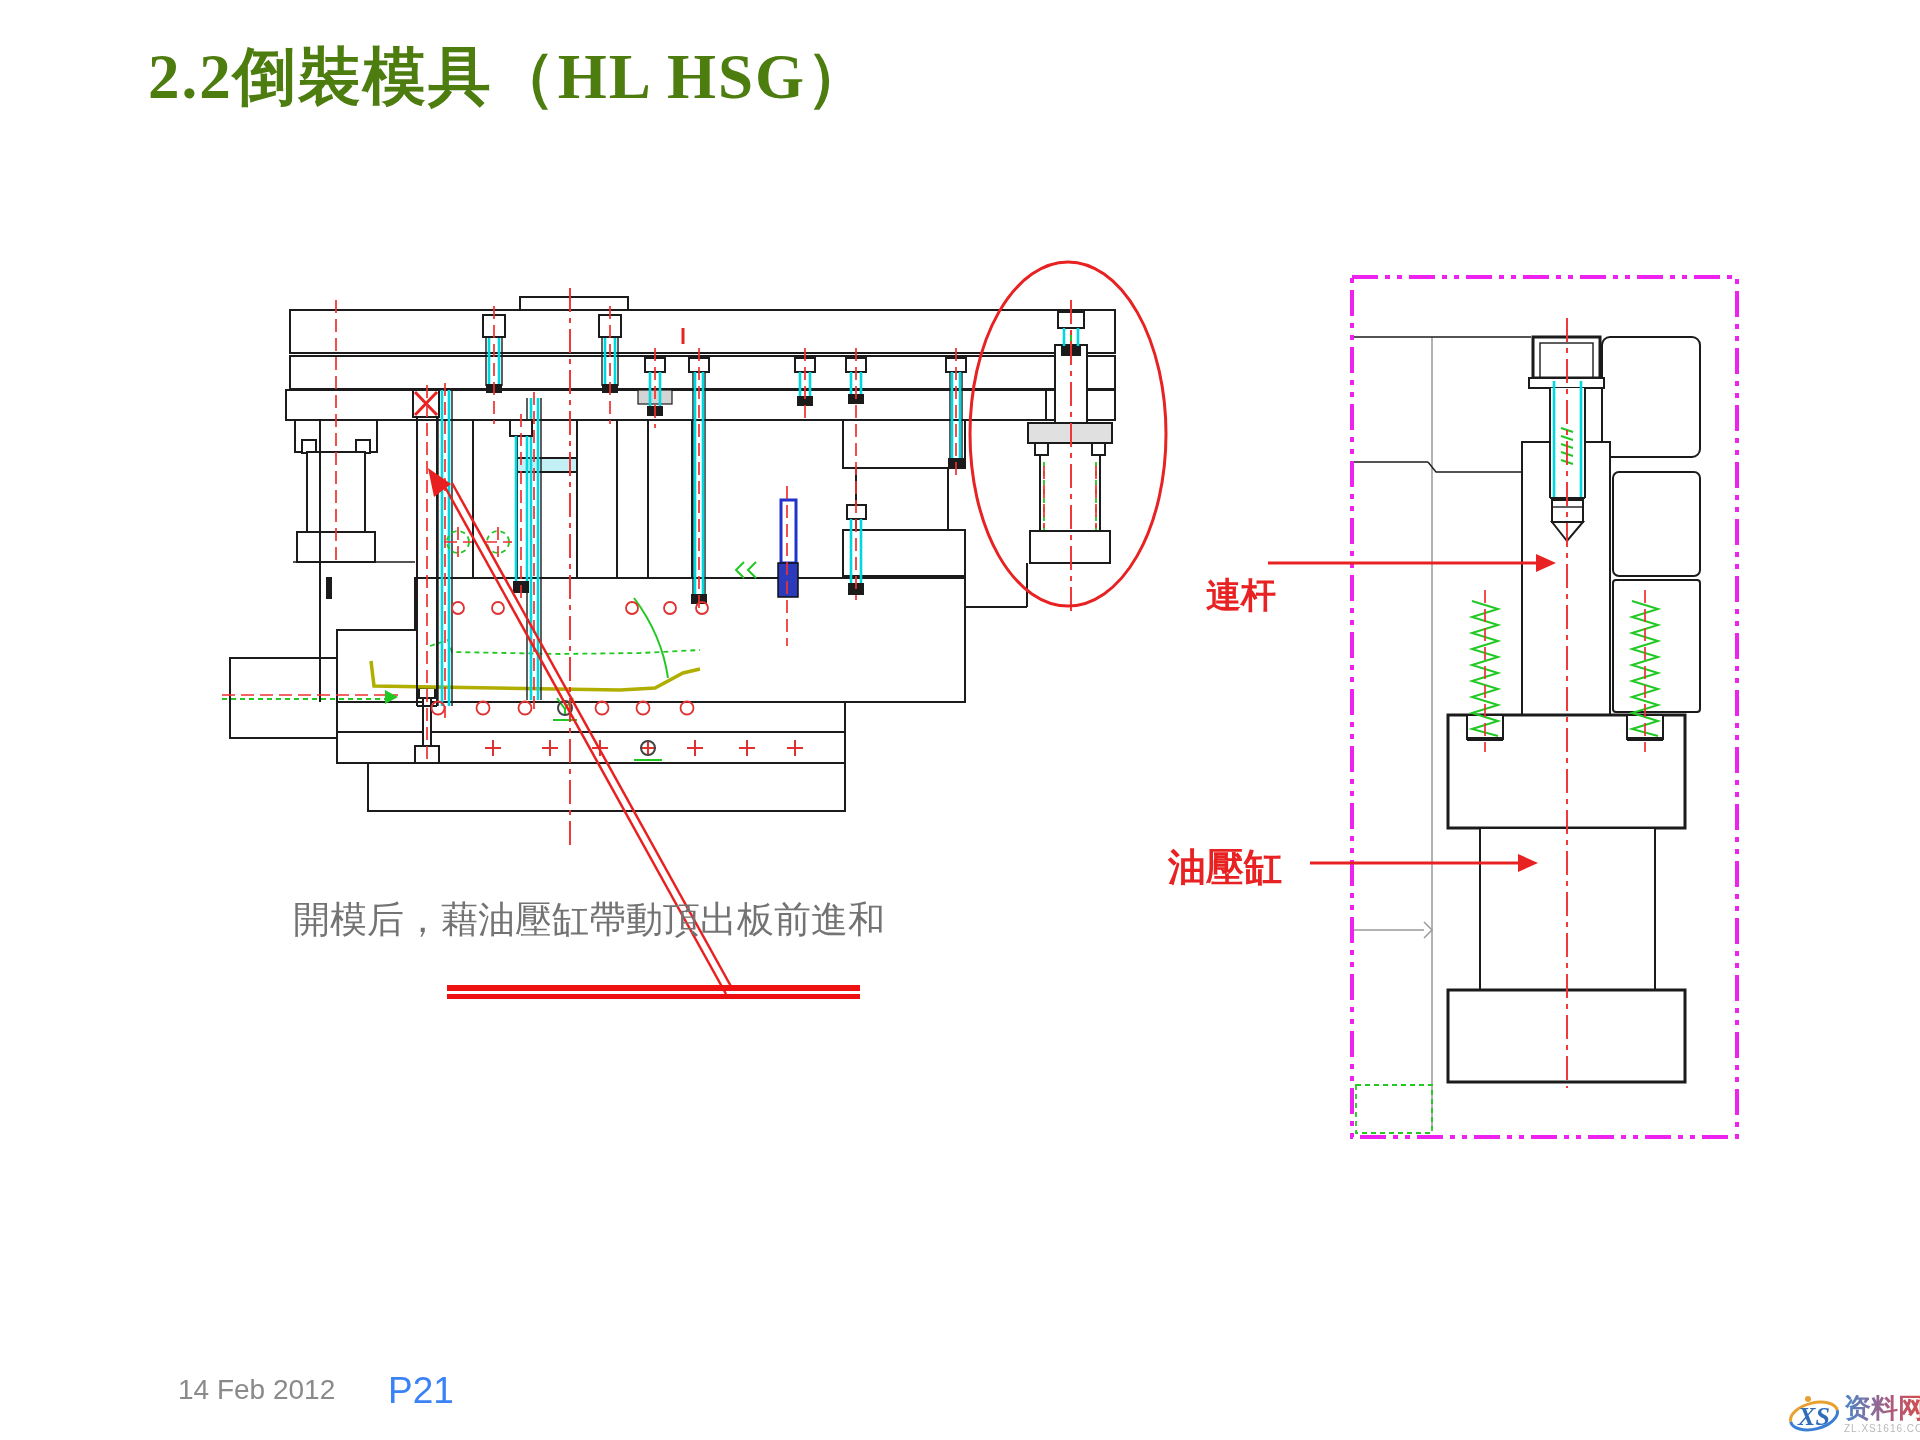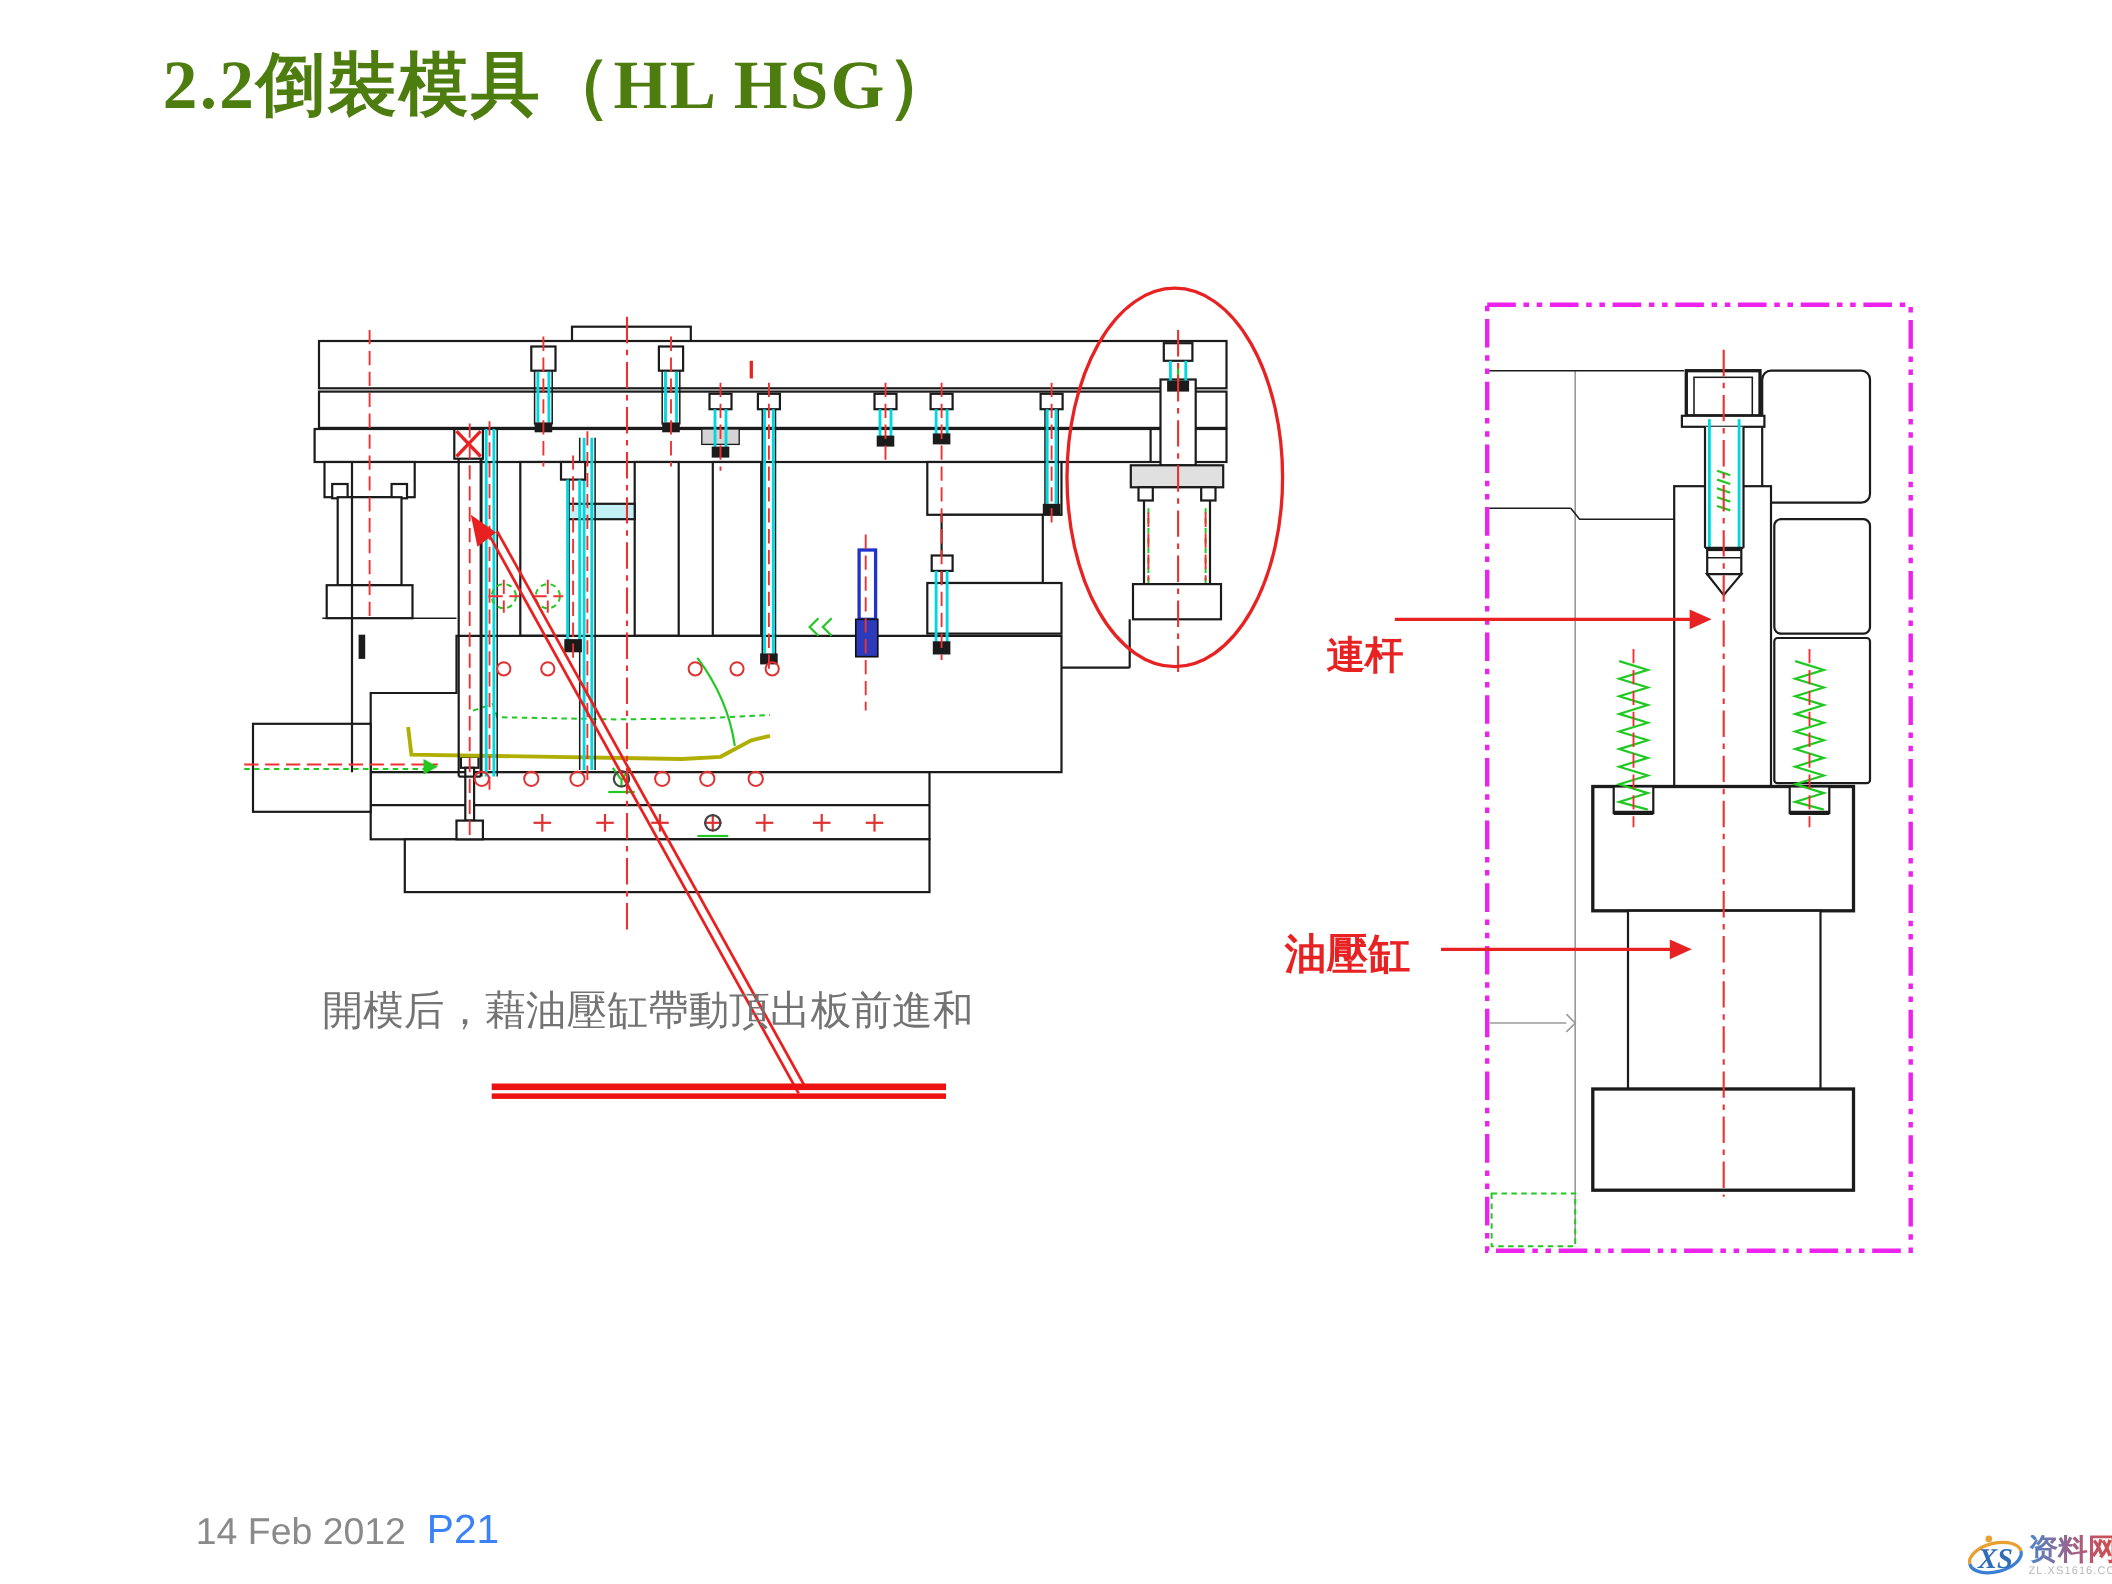"14 Feb 2012" .footer-date { font-size: 34px -> 28px }
